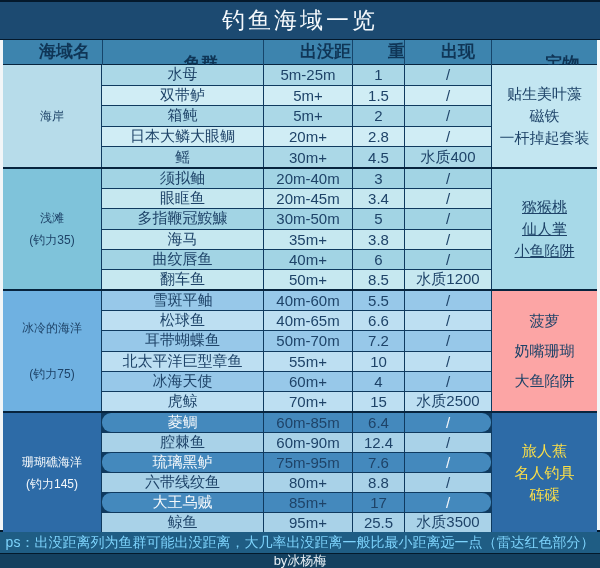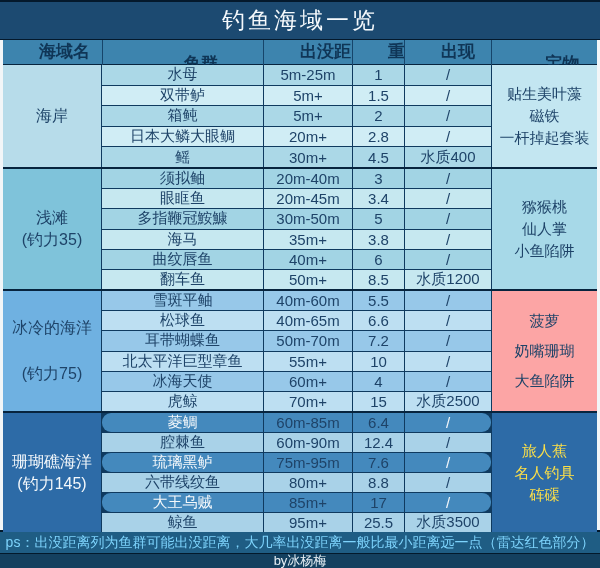"海岸" .area-cell { font-size: 16px -> 12px }
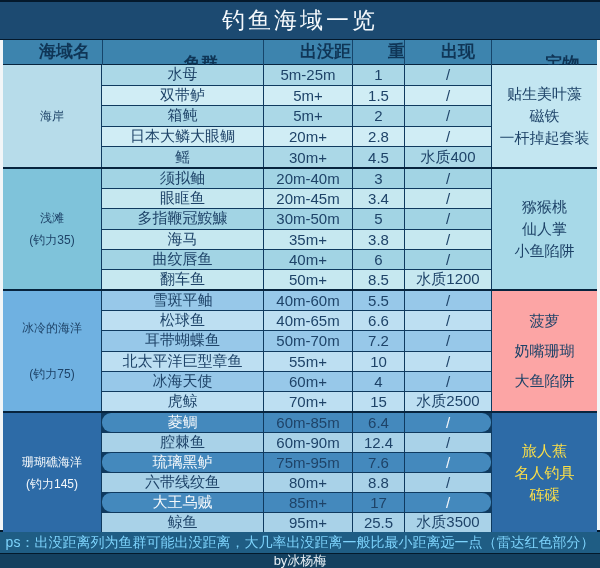"猕猴桃" .s2 .treasure-cell { text-decoration: none -> underline }
